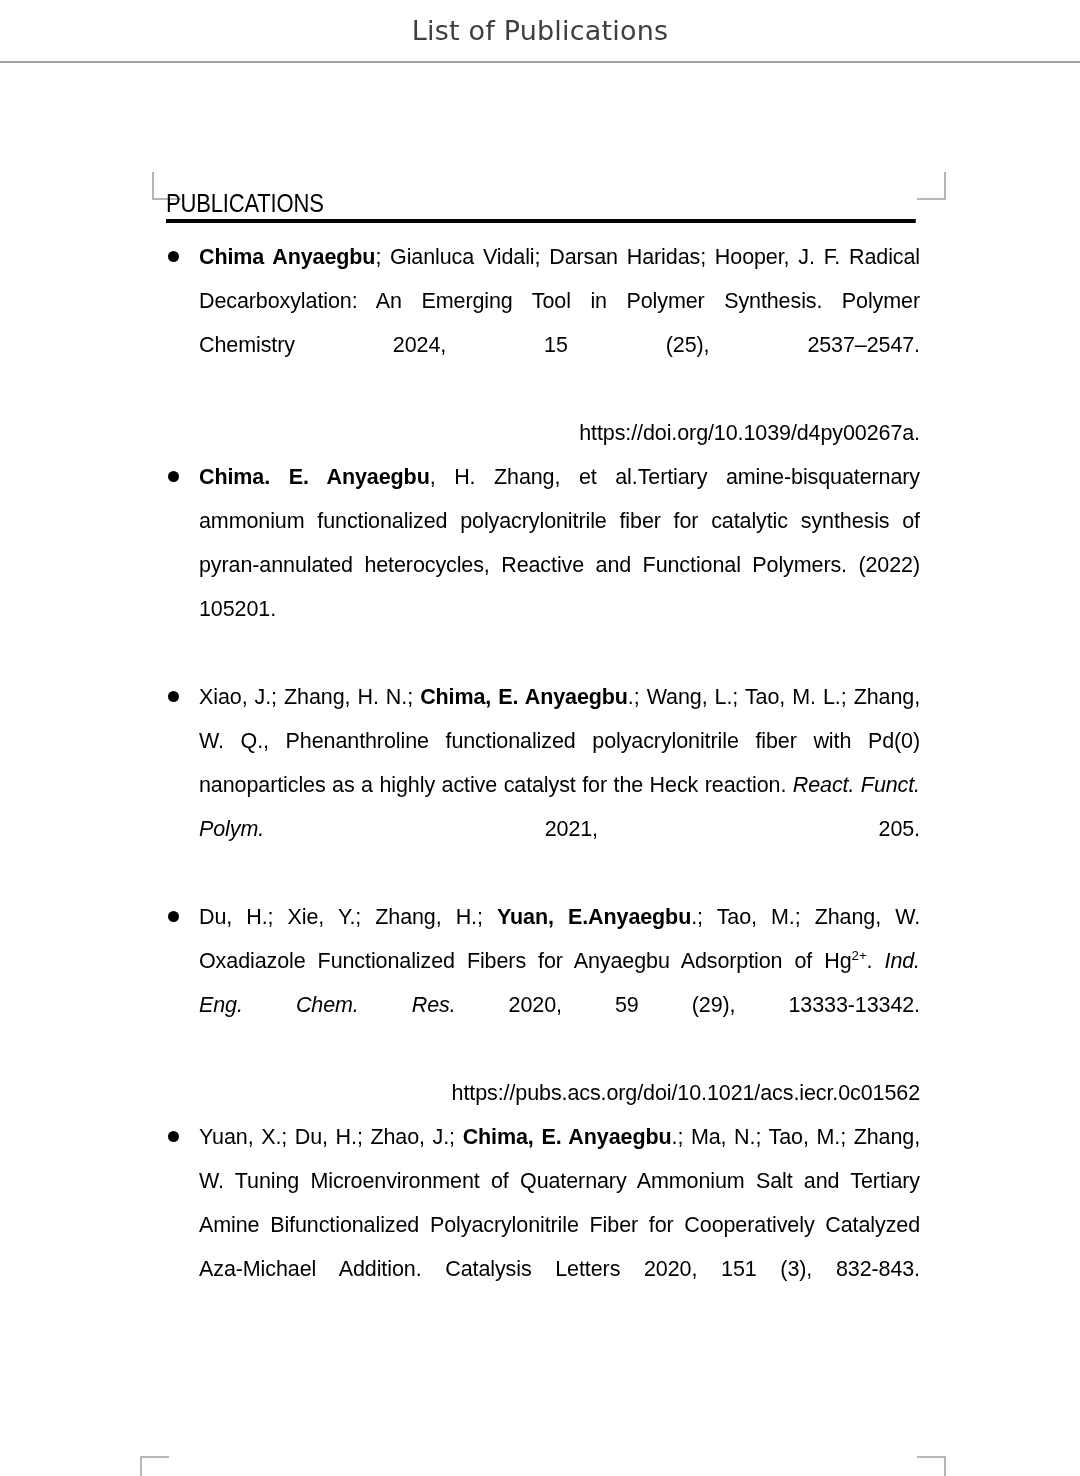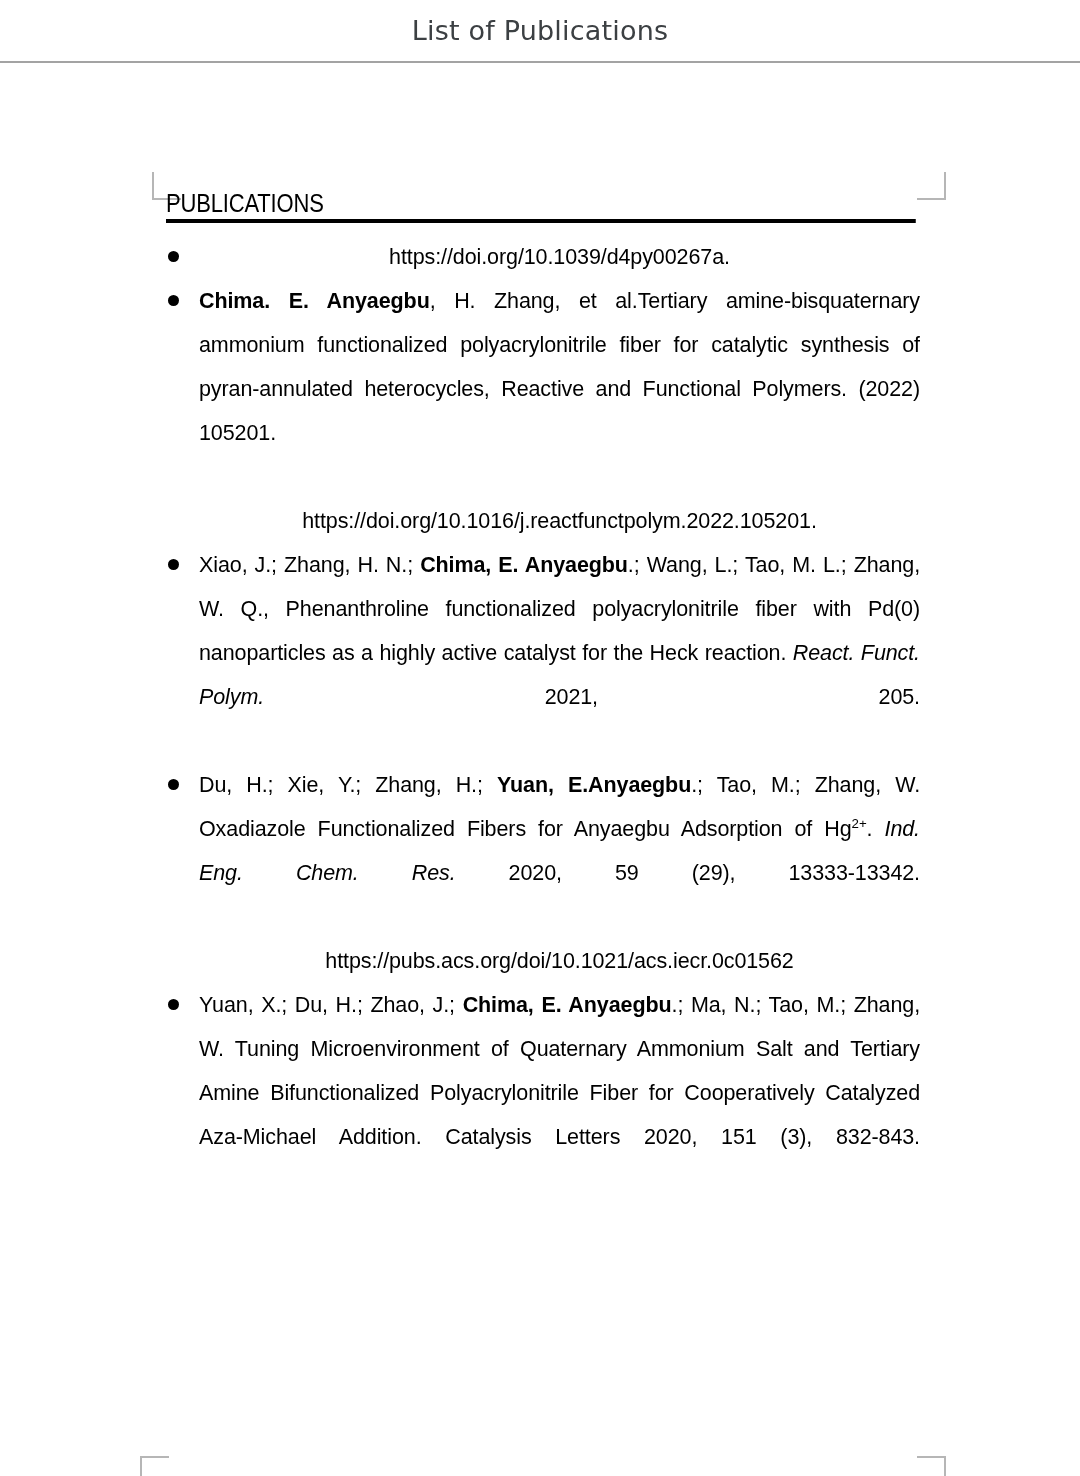"Chima Anyaegbu; Gianluca Vidali; Darsan" span.cite { html: none -> <span><b>Chima Anyaegbu</b><span>; Gianluca Vidali; Darsan Haridas; Hooper, J. F. Radical Decarboxylation: An Emerging Tool in Polymer Synthesis. Polymer Chemistry 2024, 15 (25), 2537–2547.</span><span></span></span> }
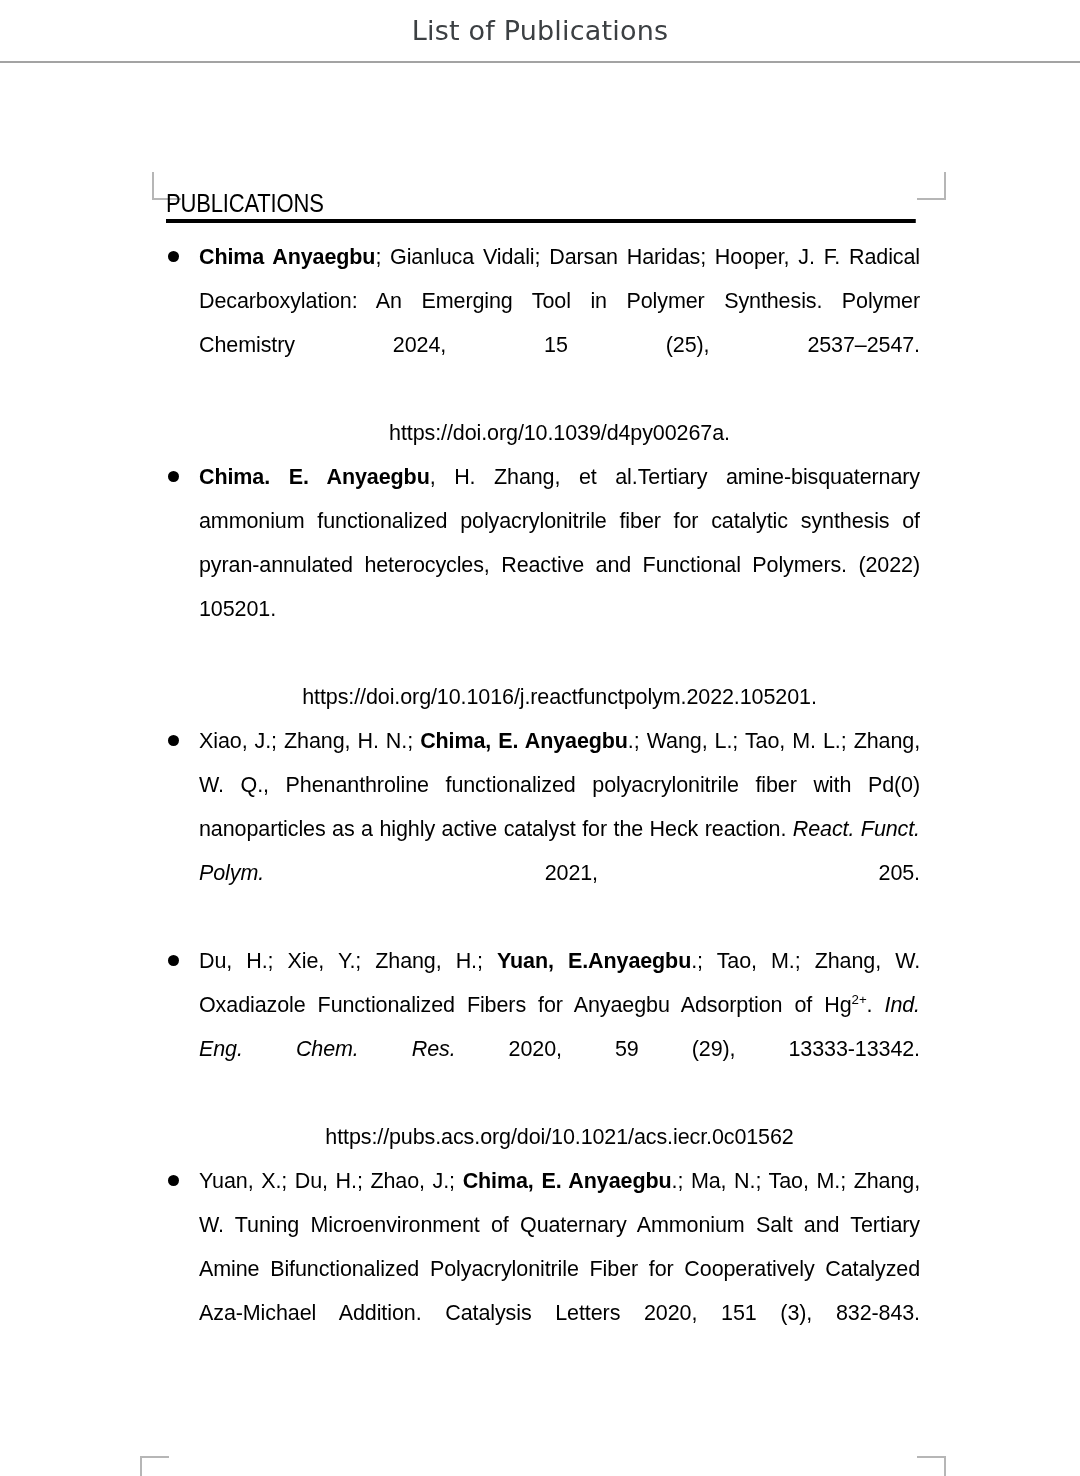"https://doi.org/10.1039/d4py00267a." .doi-line { text-align: center -> right }
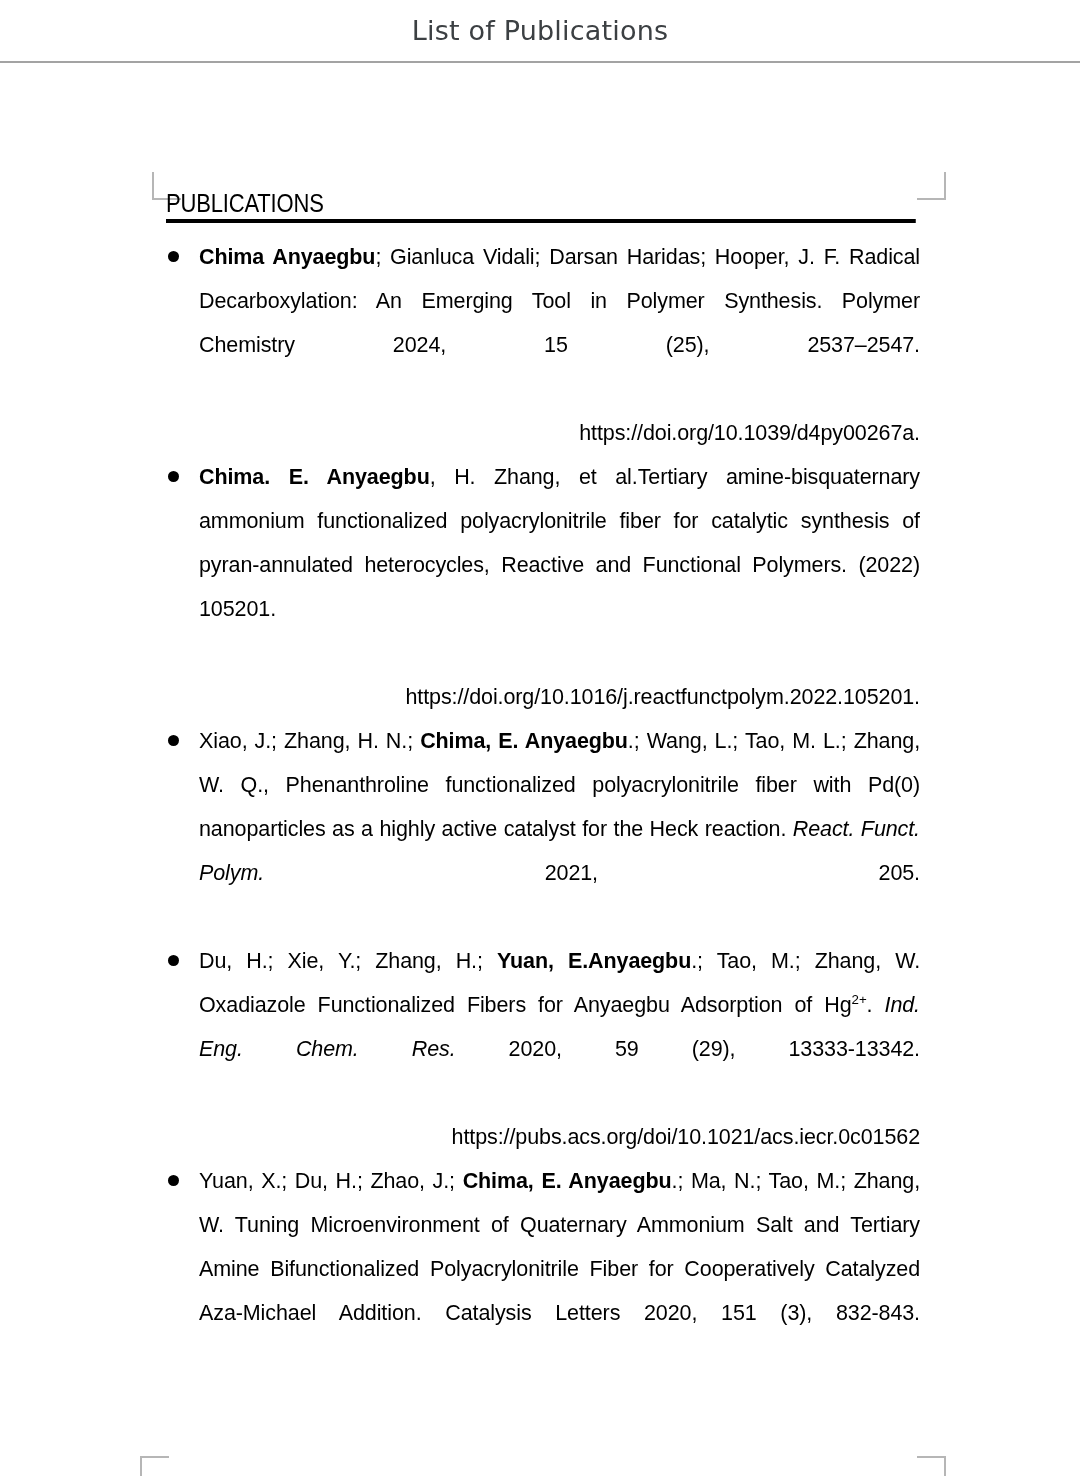"https://doi.org/10.1016/j.reactfunctpoly" span.doi-line { html: <span>https://doi.org/10.1016/j.reactfunctpolym.2022.105201.</span> -> none }
